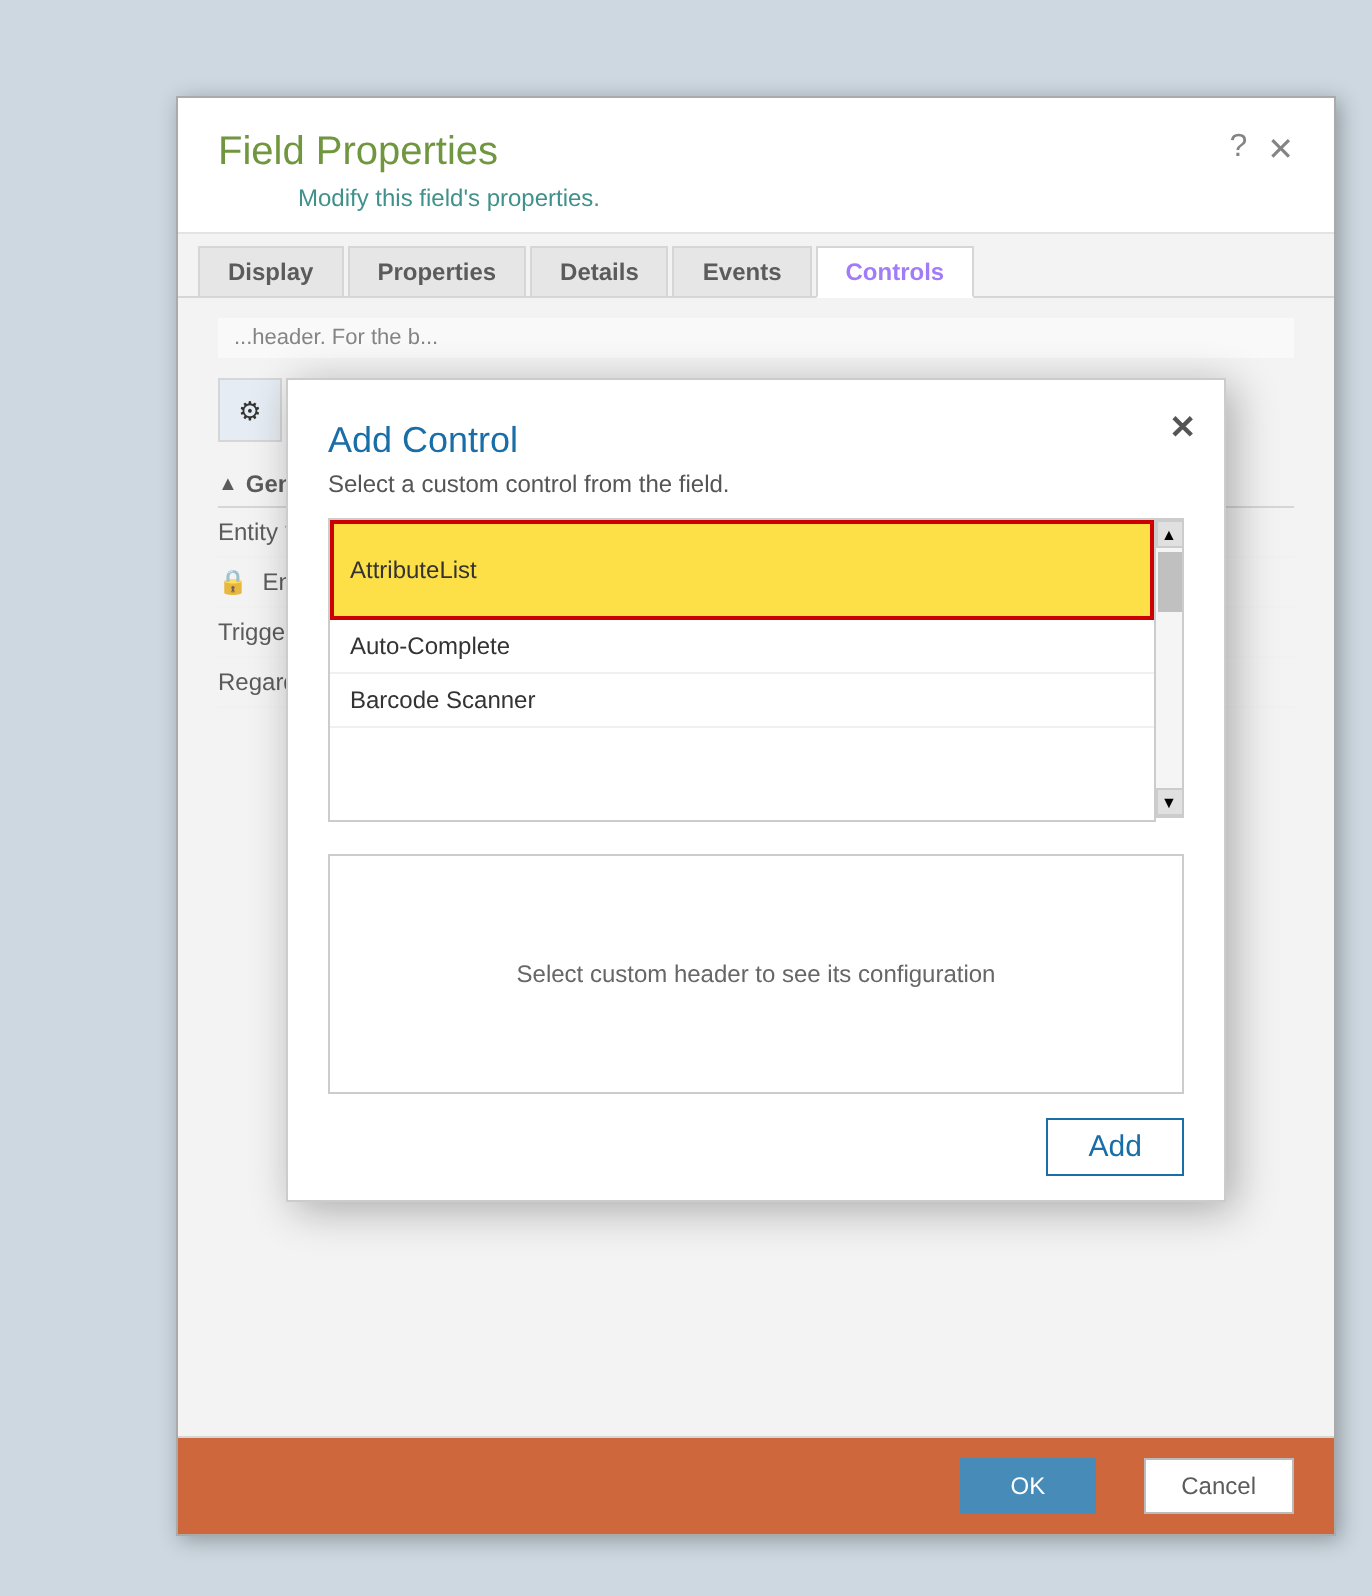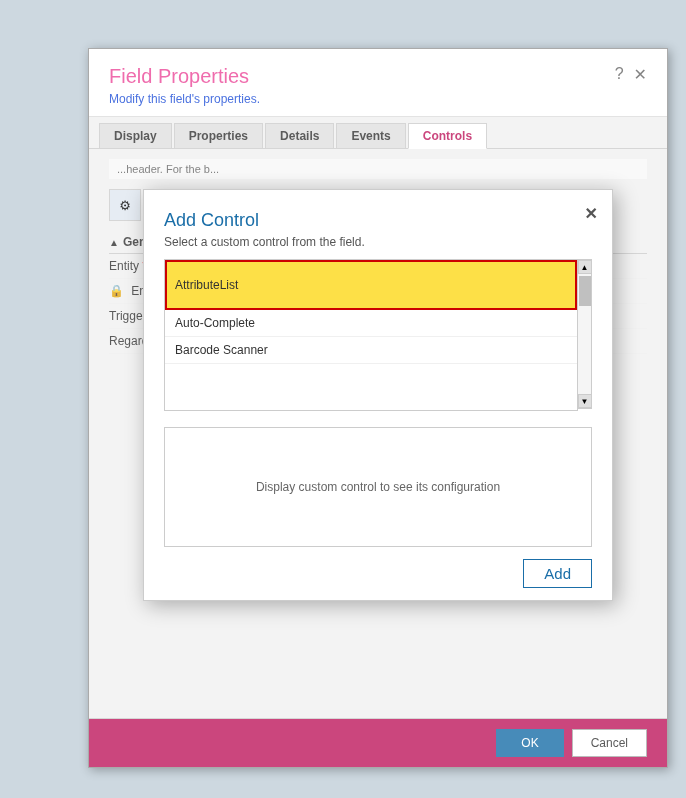"Field Properties" .dialog-title { color: #ec4899 -> #4d7c0f }
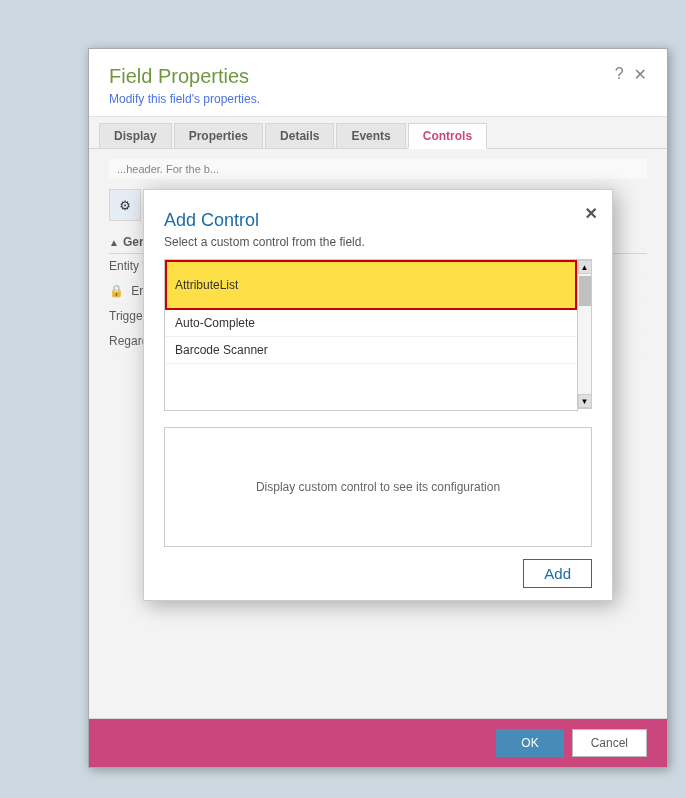"Modify this field's properties." .dialog-subtitle { color: #1d4ed8 -> #0f766e; margin-left: none -> 40px }
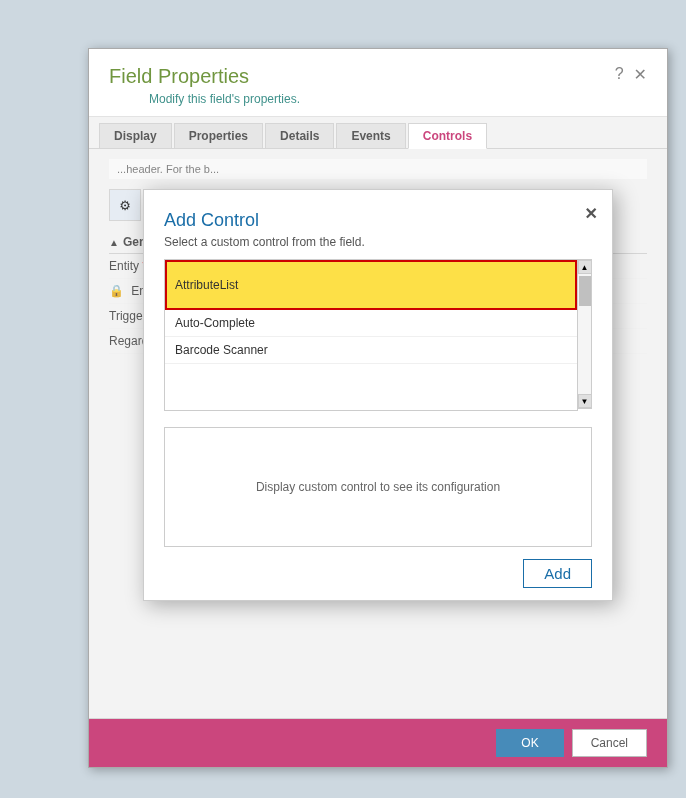"Controls" .tab.active { color: #be185d -> #8b5cf6 }
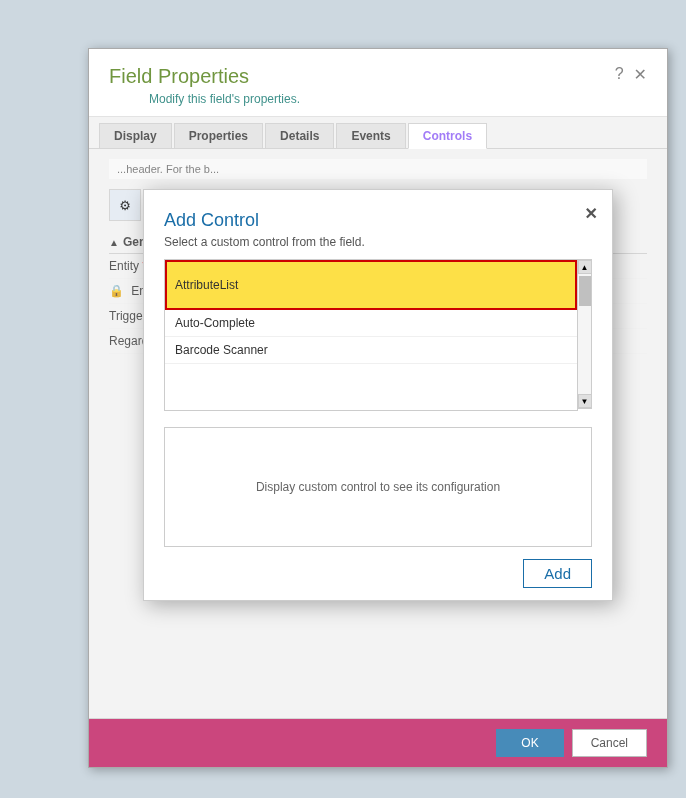"Display custom control to see" span.config-placeholder { text: Display custom control -> Select custom header }
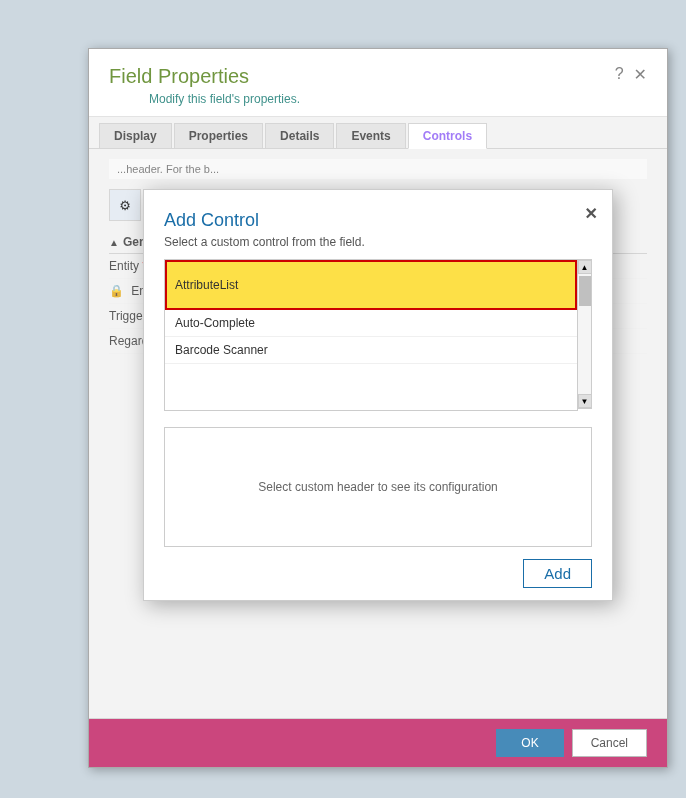"OK" .outer-footer { background: #be185d -> #c2410c; gap: 8px -> 24px }
